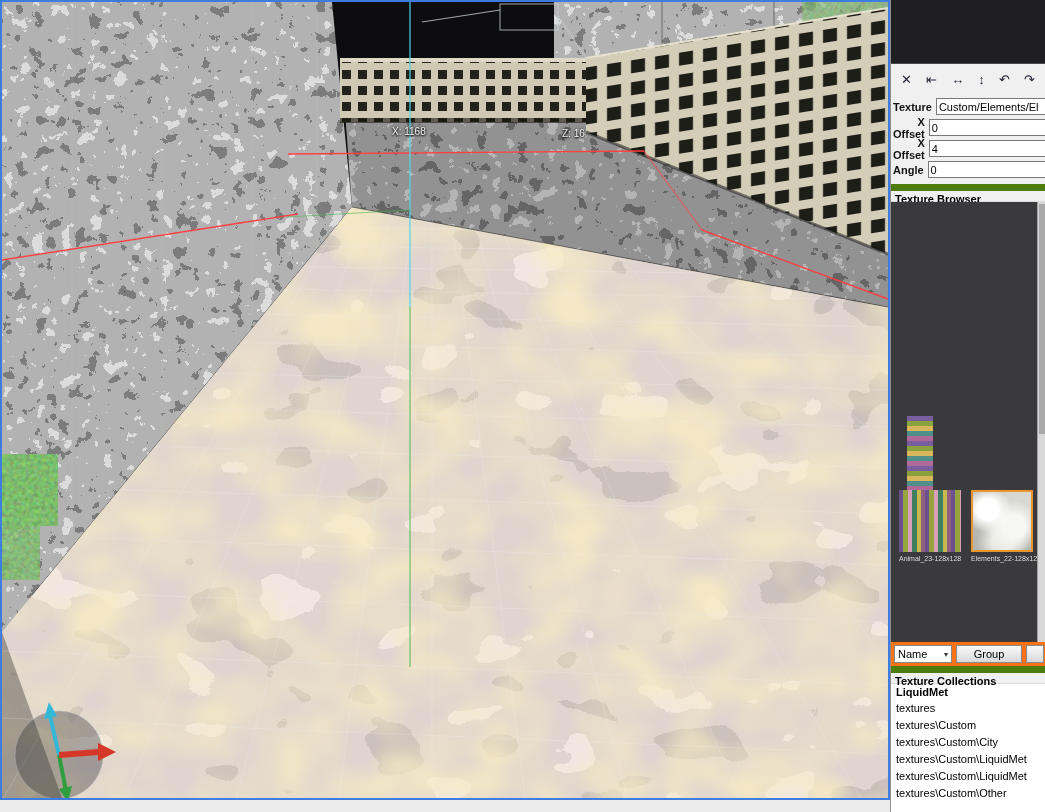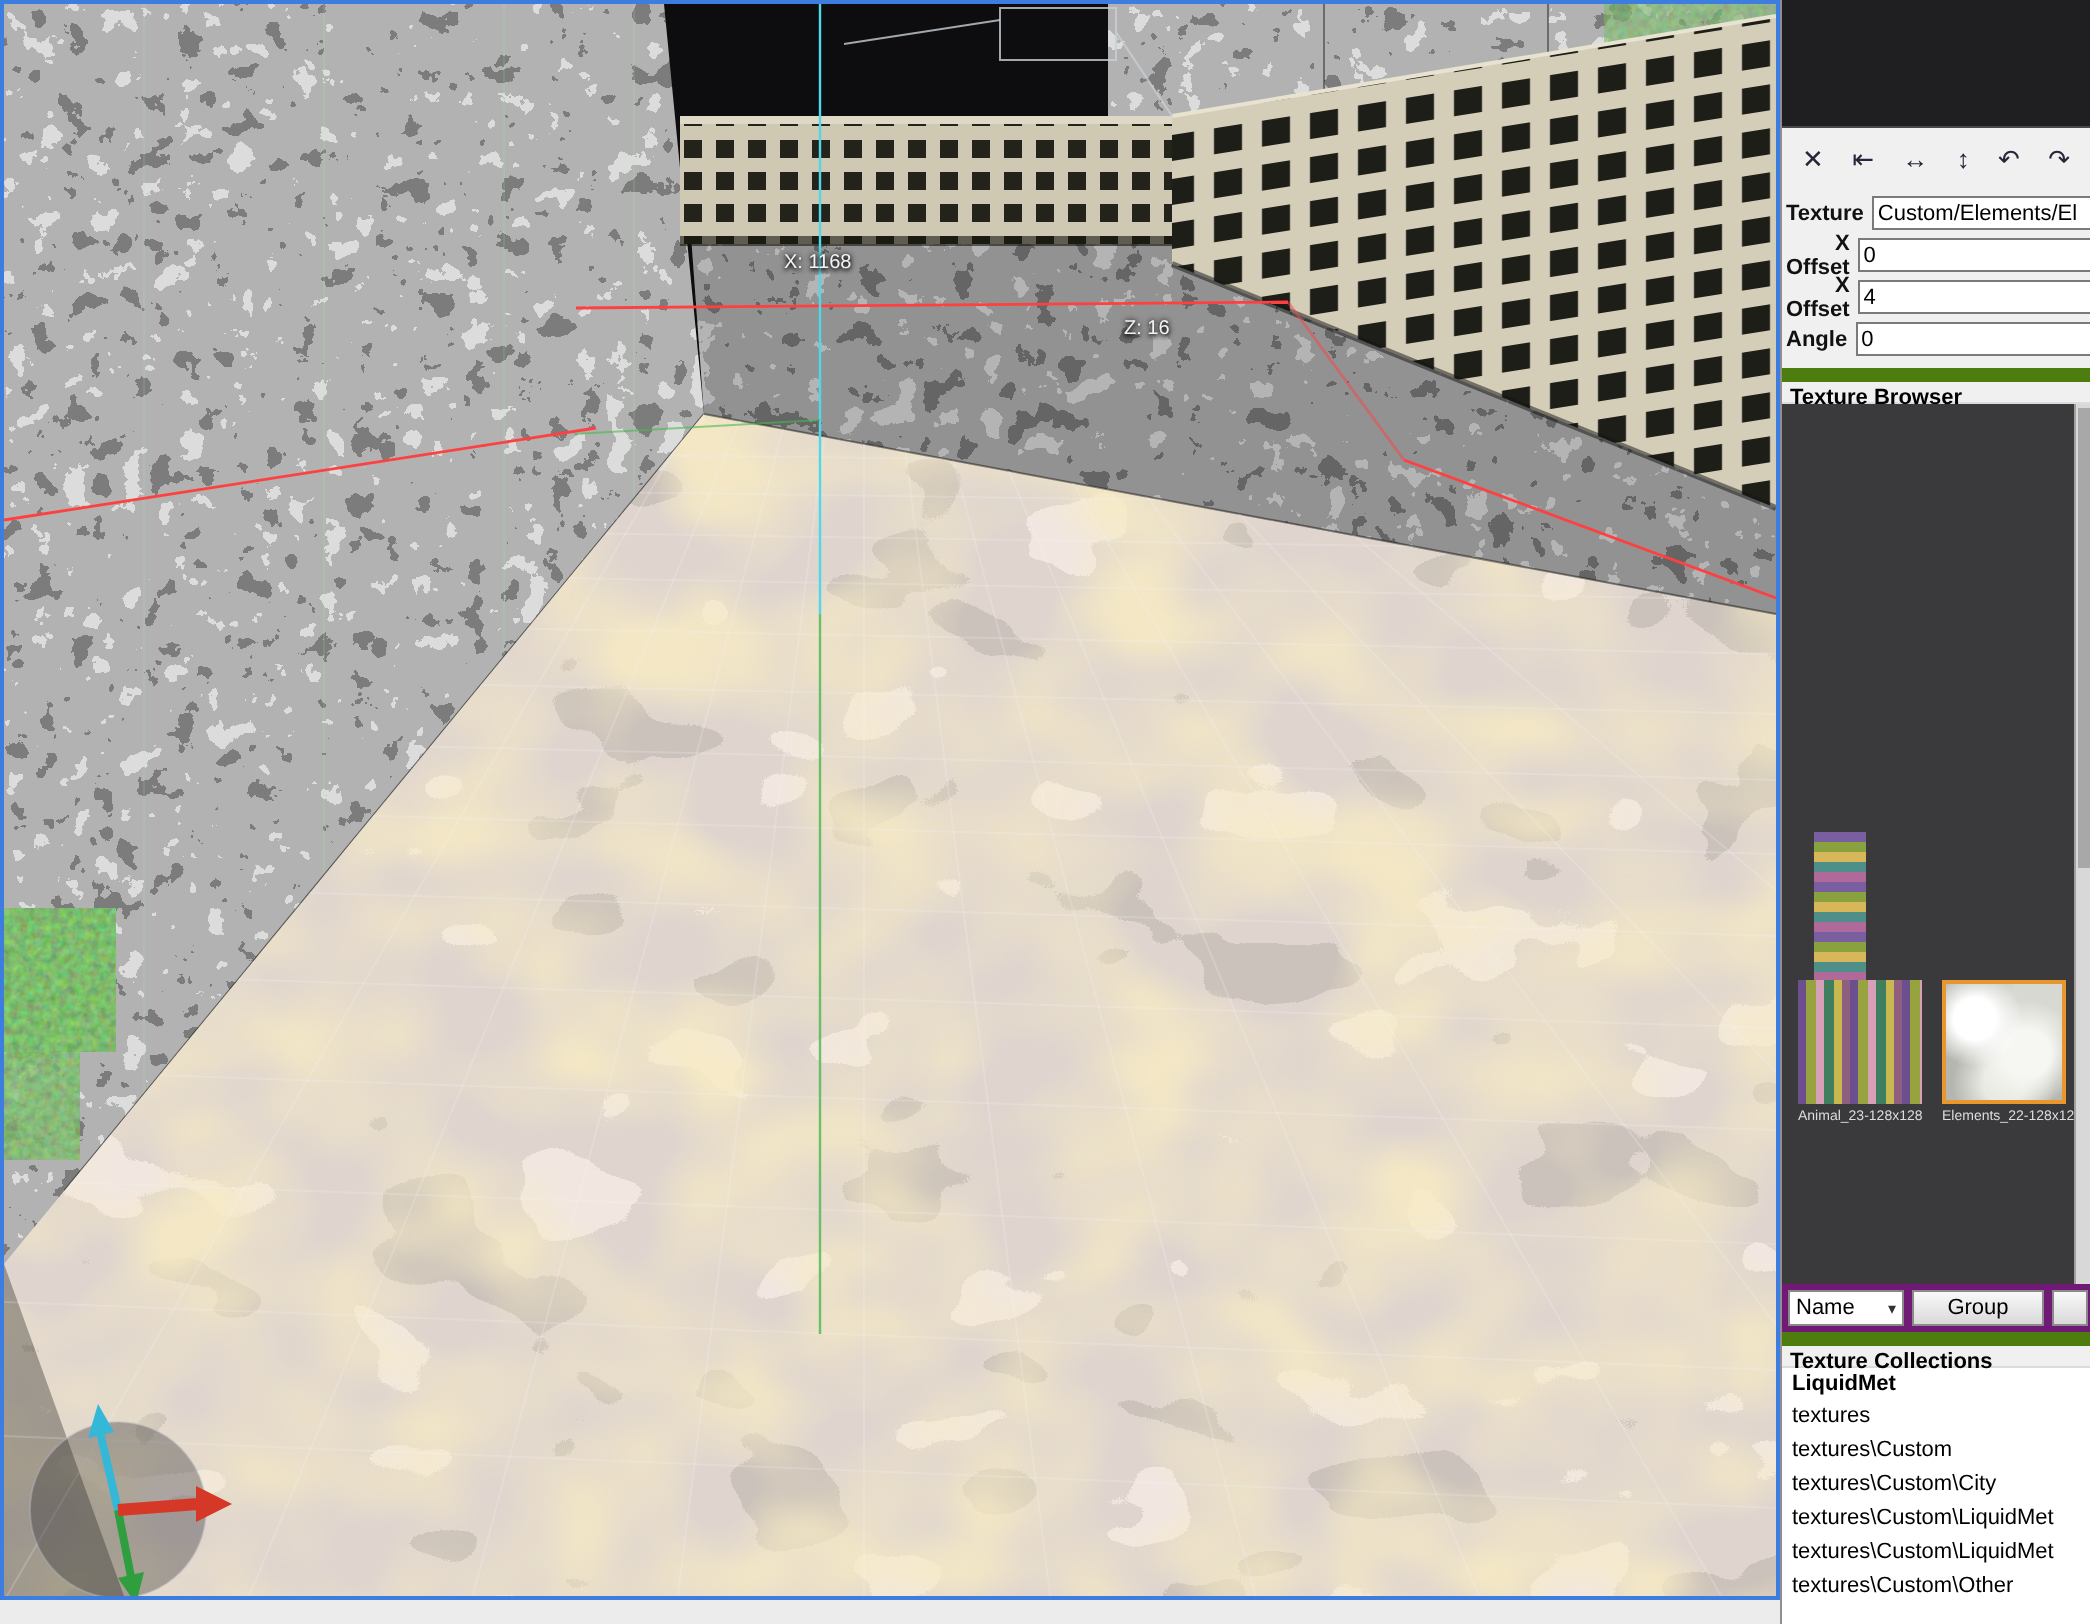"Z: 16" span.vp-label { top: 157px -> 126px }
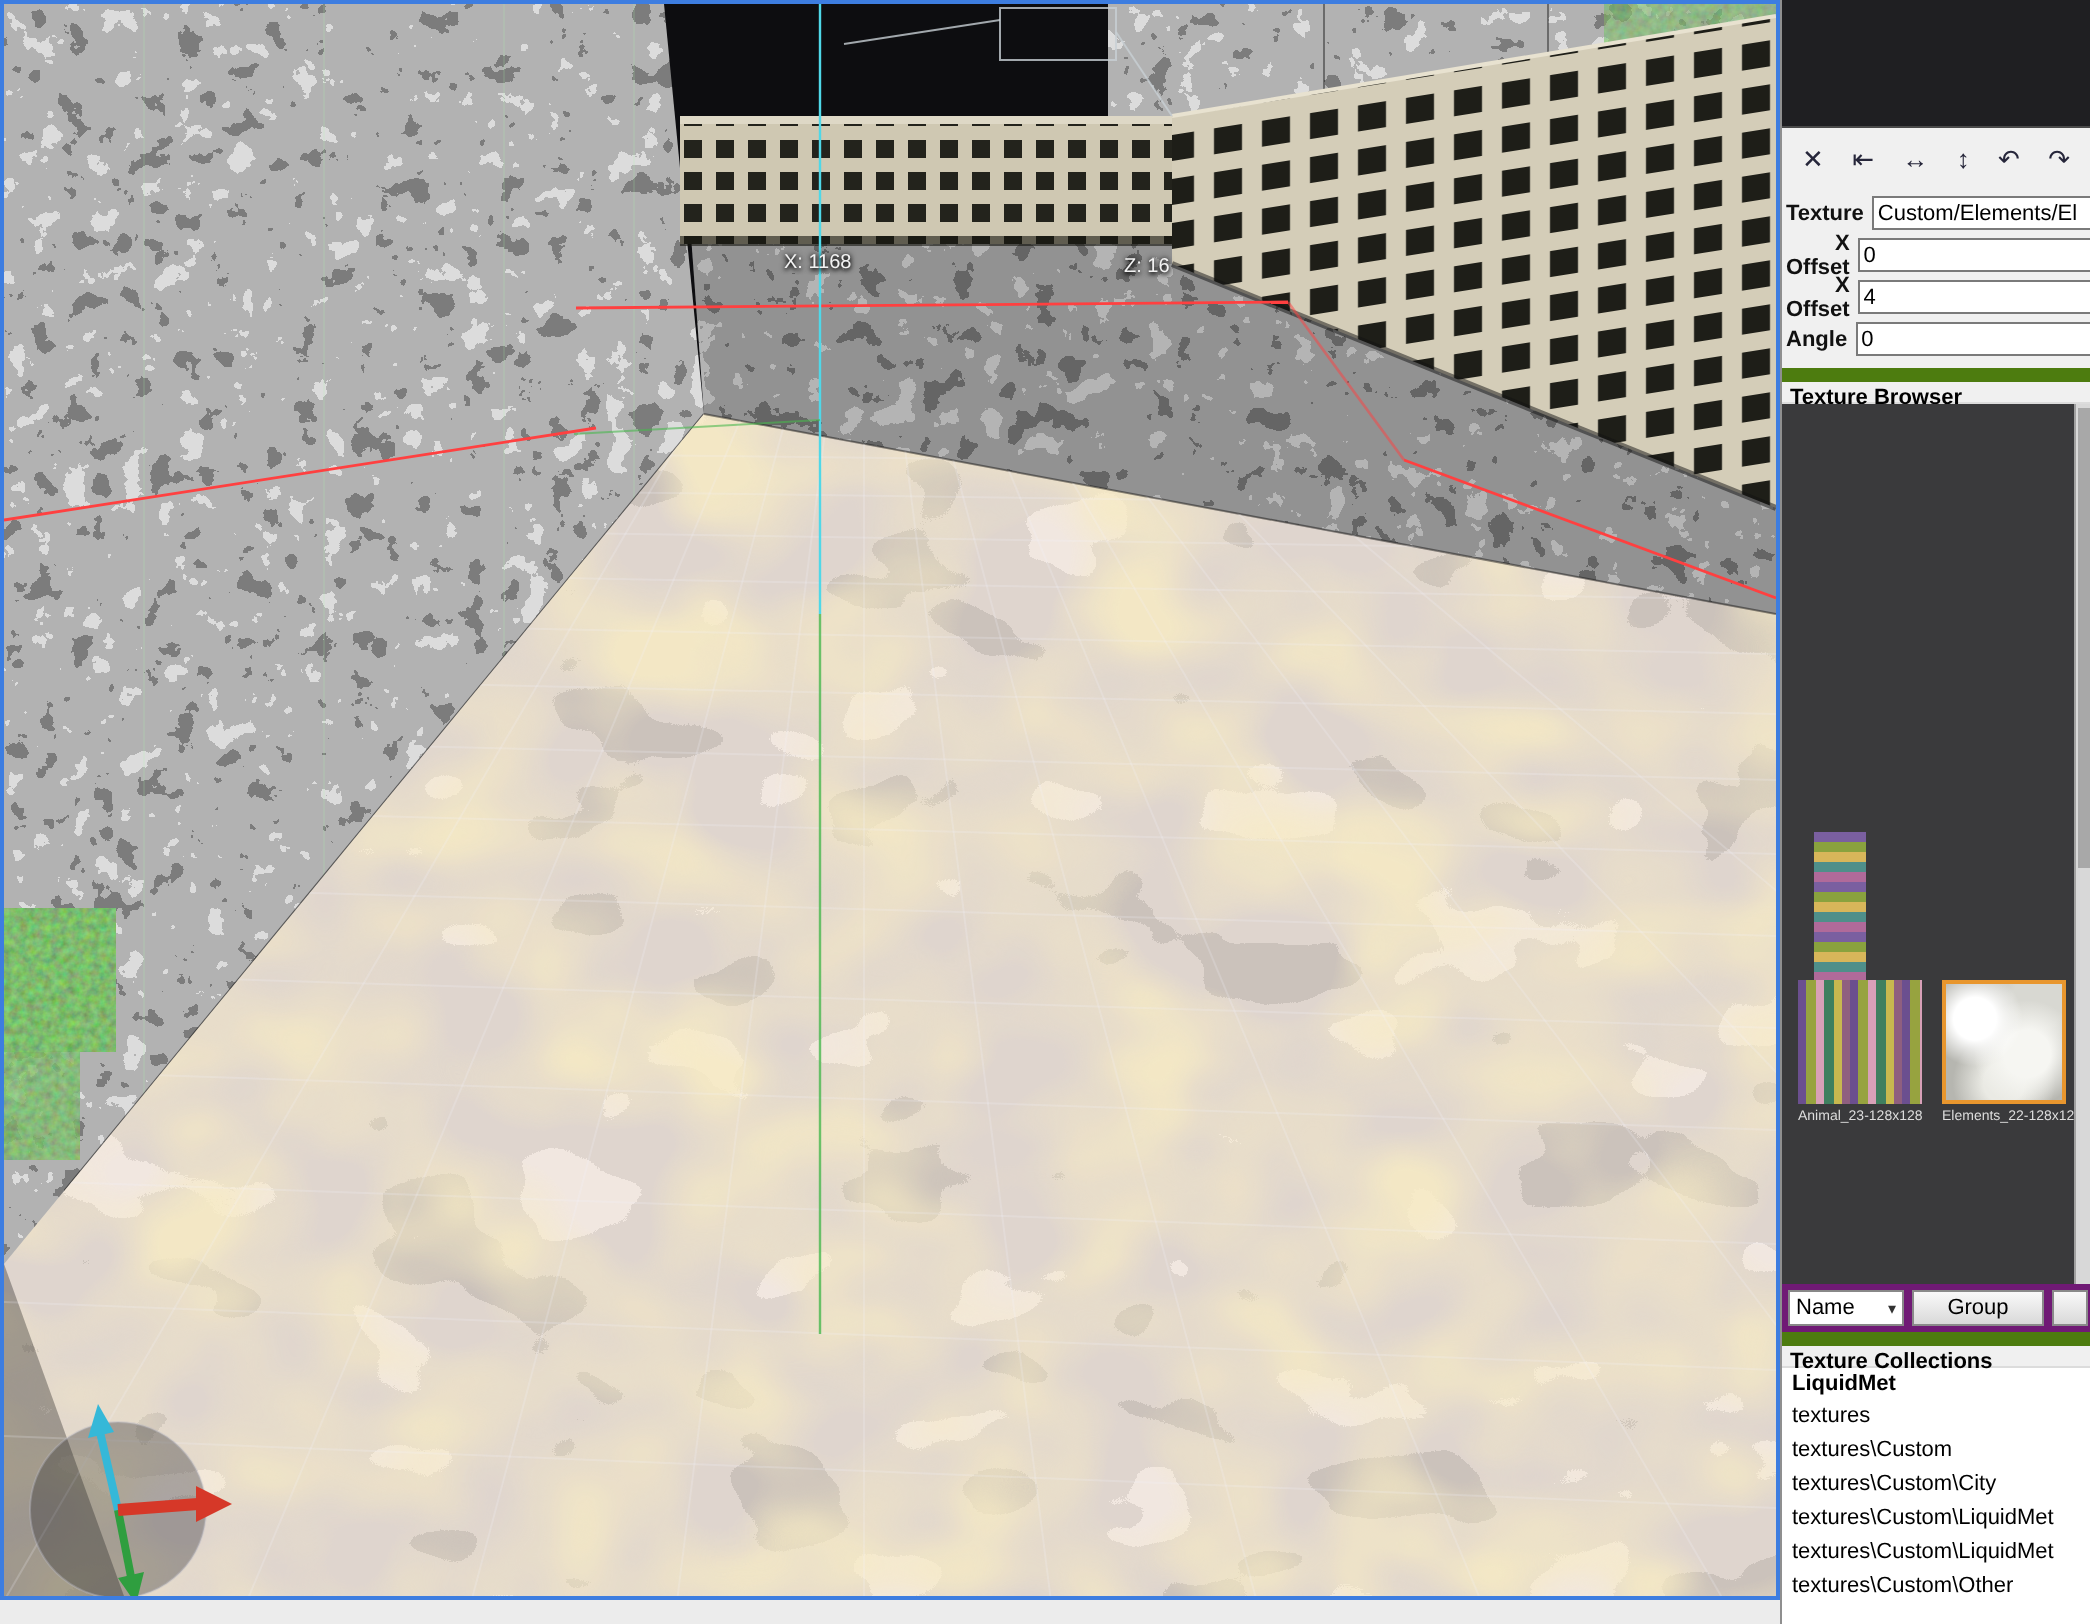"Name" .controls-row { background: #701a75 -> #f97316 }
